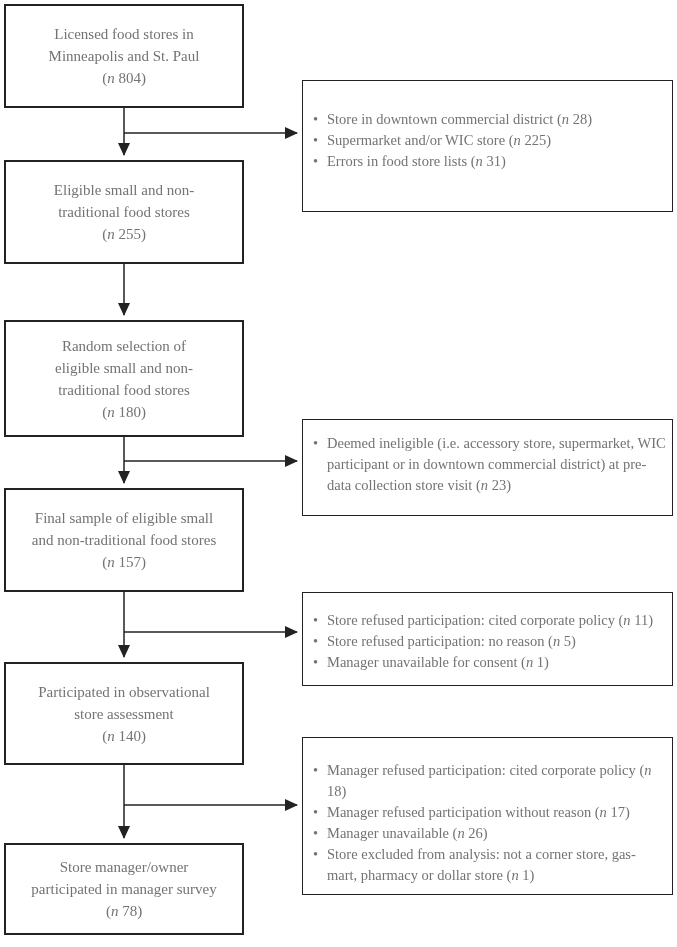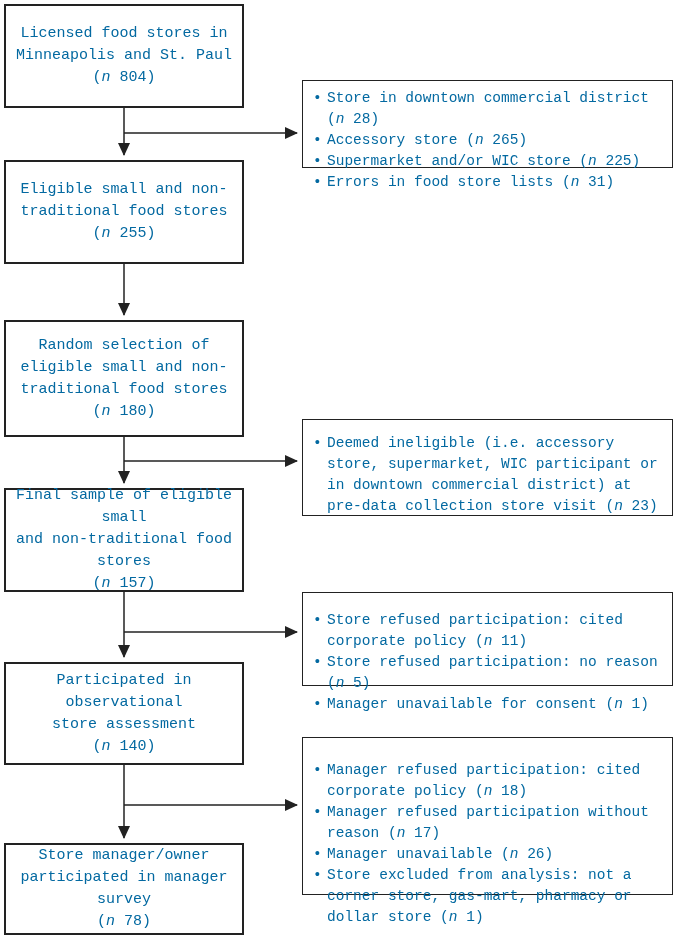"Licensed food stores in" .canvas { color: #0369a1 -> #737373; font-family: Liberation Mono, monospace -> Liberation Serif, serif }
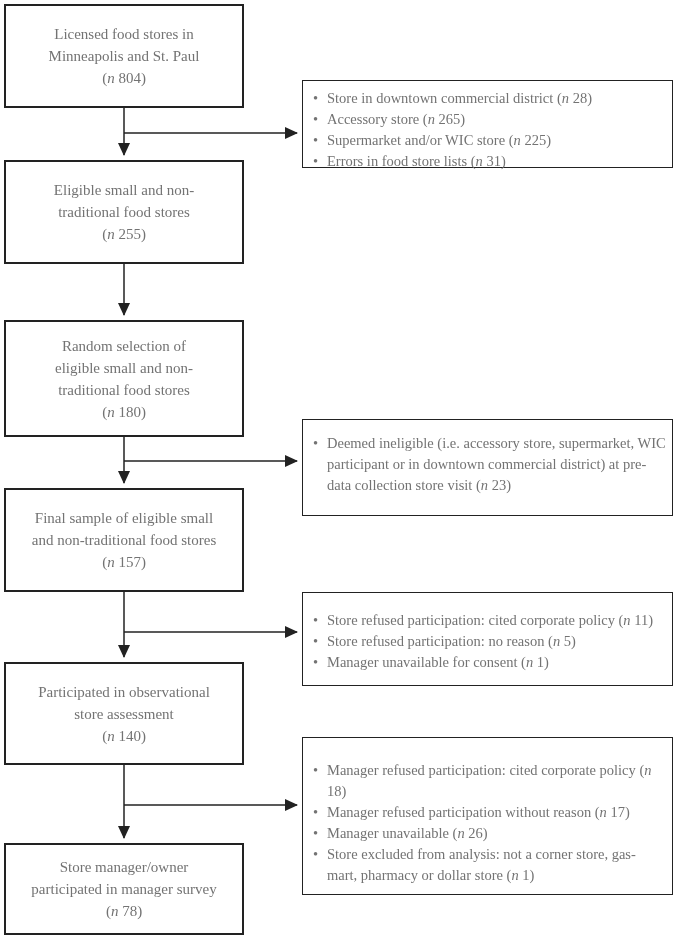"• Store in downtown commercial" .s1 { height: 88px -> 132px; padding-top: 7px -> 28px }
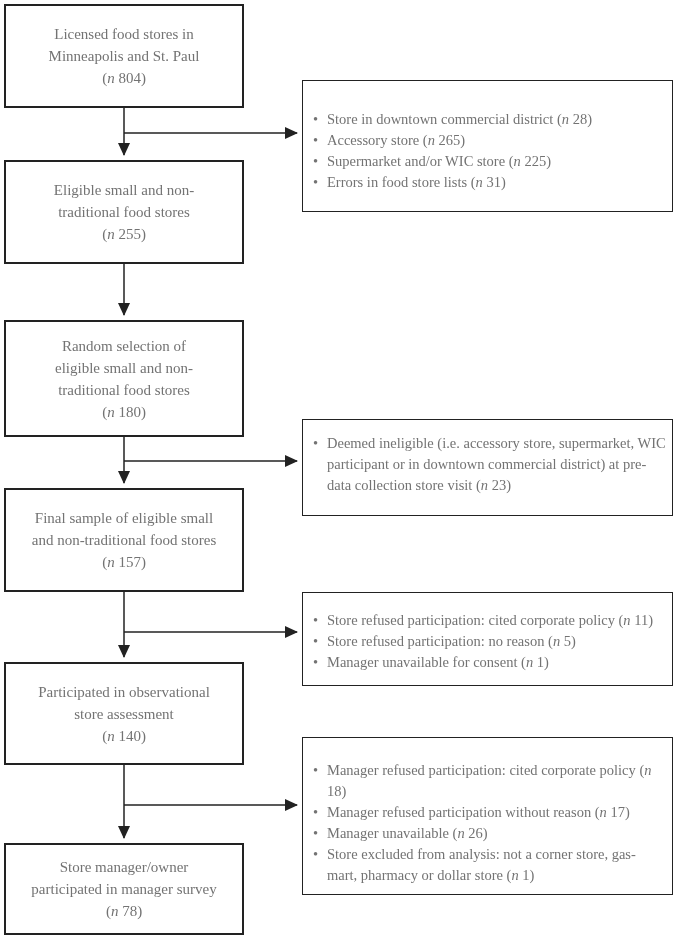"• Accessory store (n 265)" li { html: <li><span>•</span><span>Accessory store (<i>n</i> 265)</span></li> -> none }
